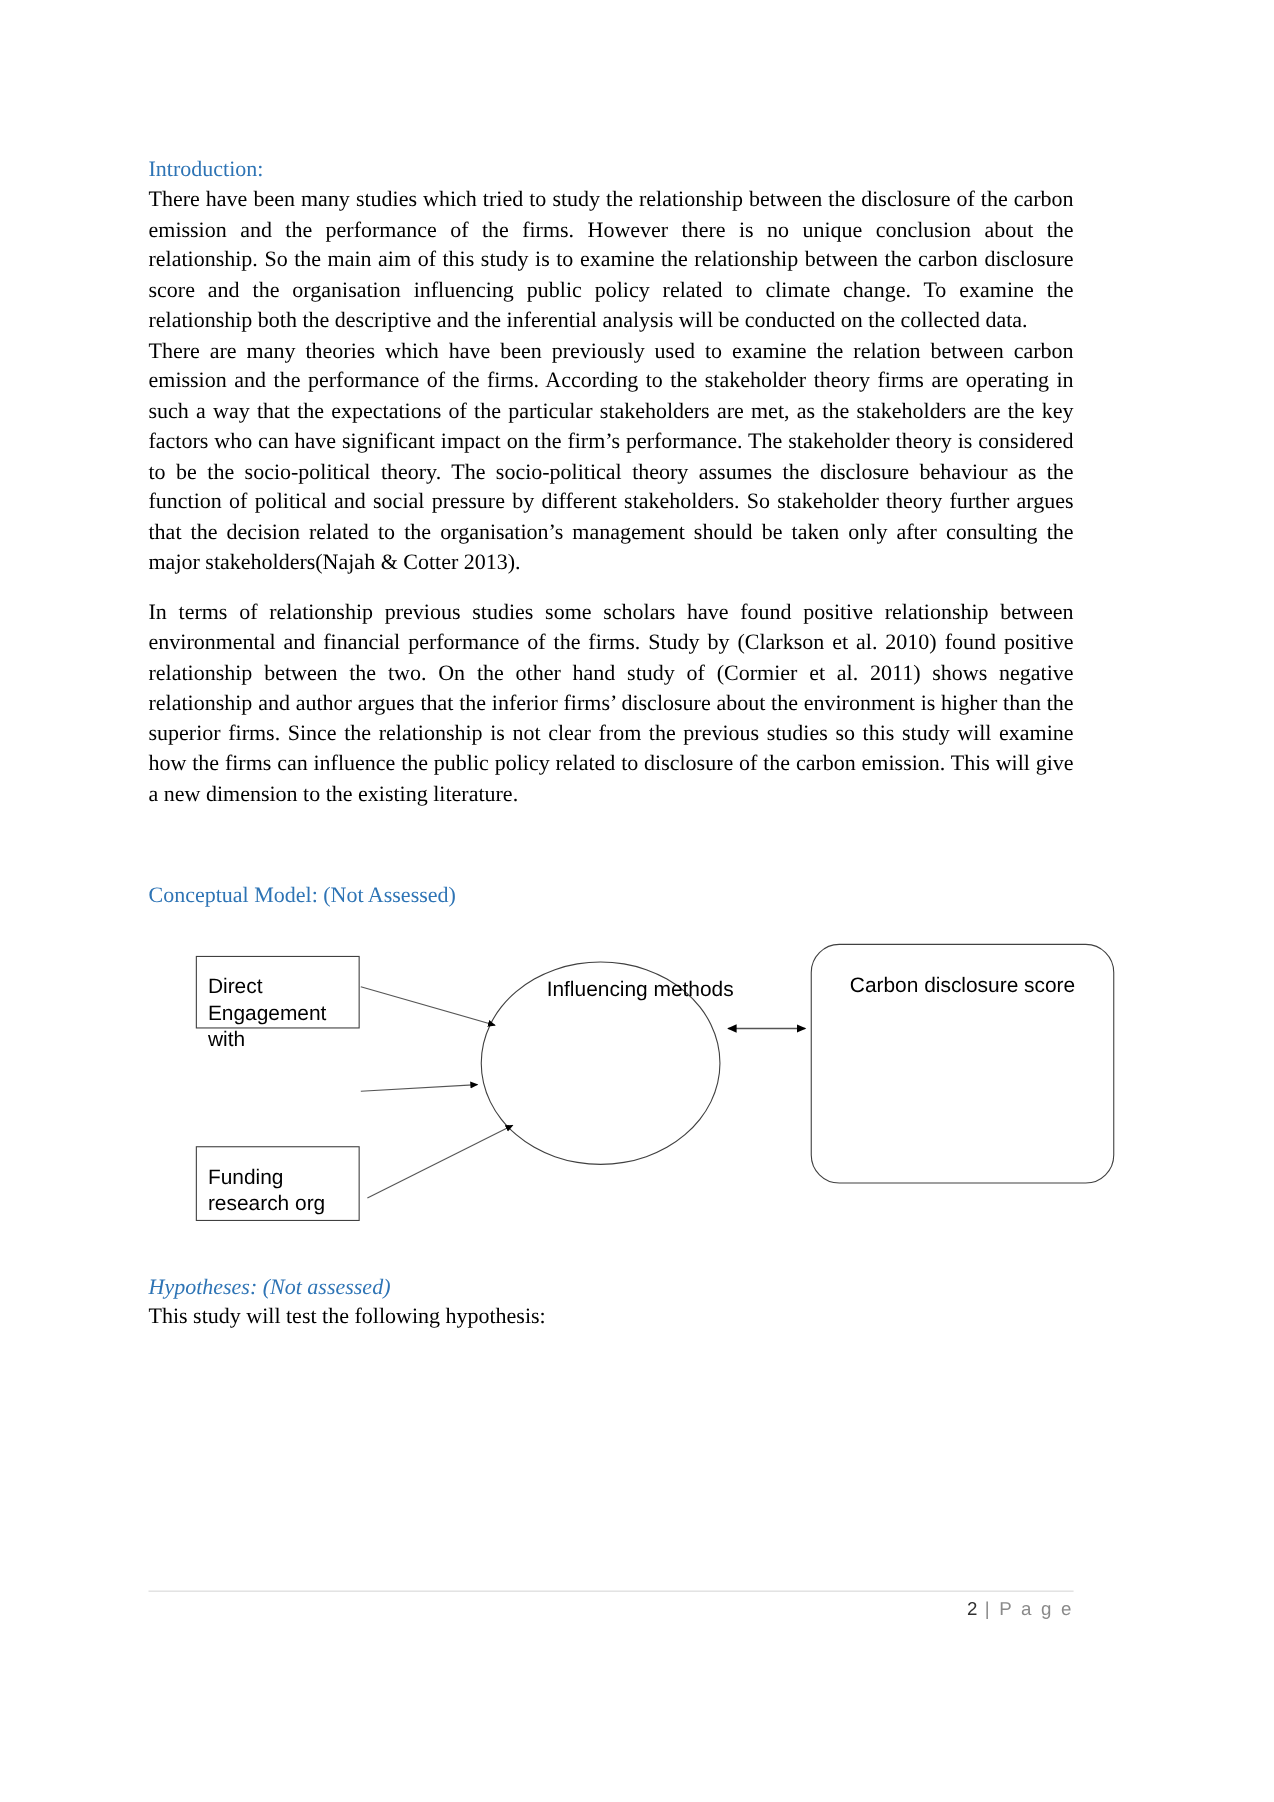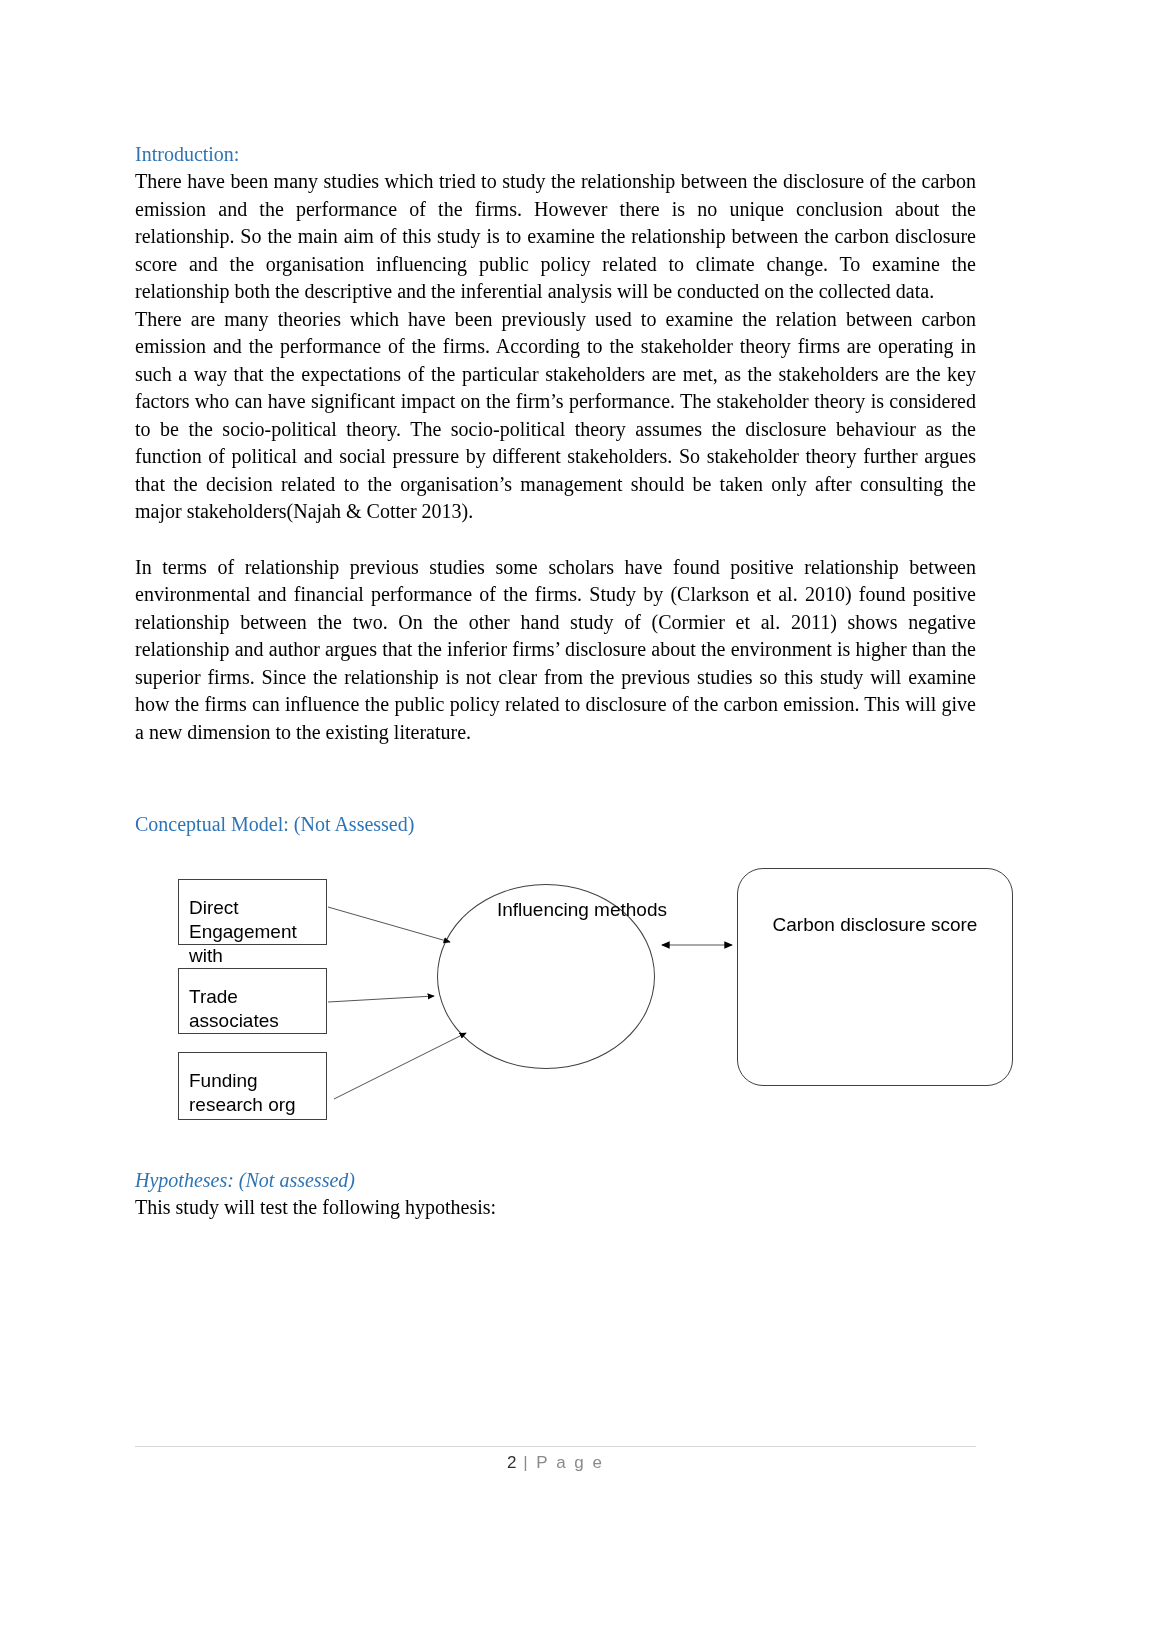"In terms of relationship previous" .mt-para2 { margin-top: 28px -> 18px }
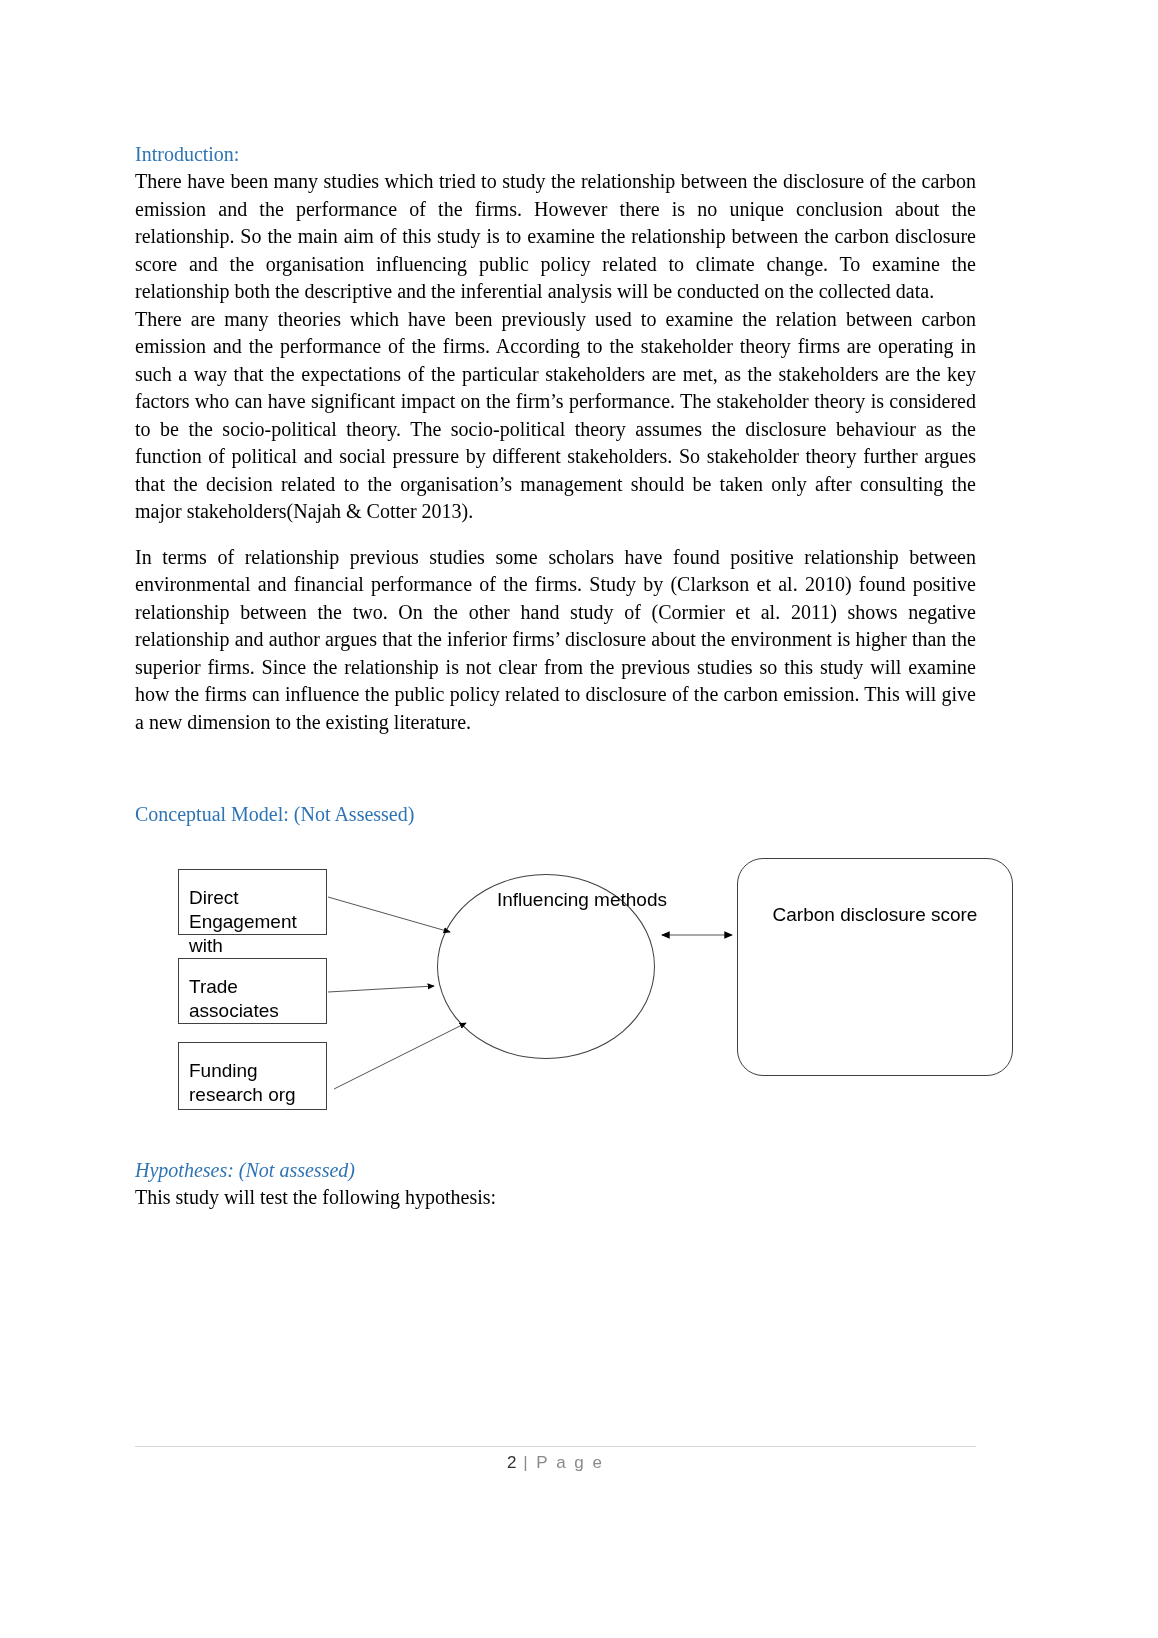"Carbon disclosure score" .result-box { padding-top: 44px -> 26px }
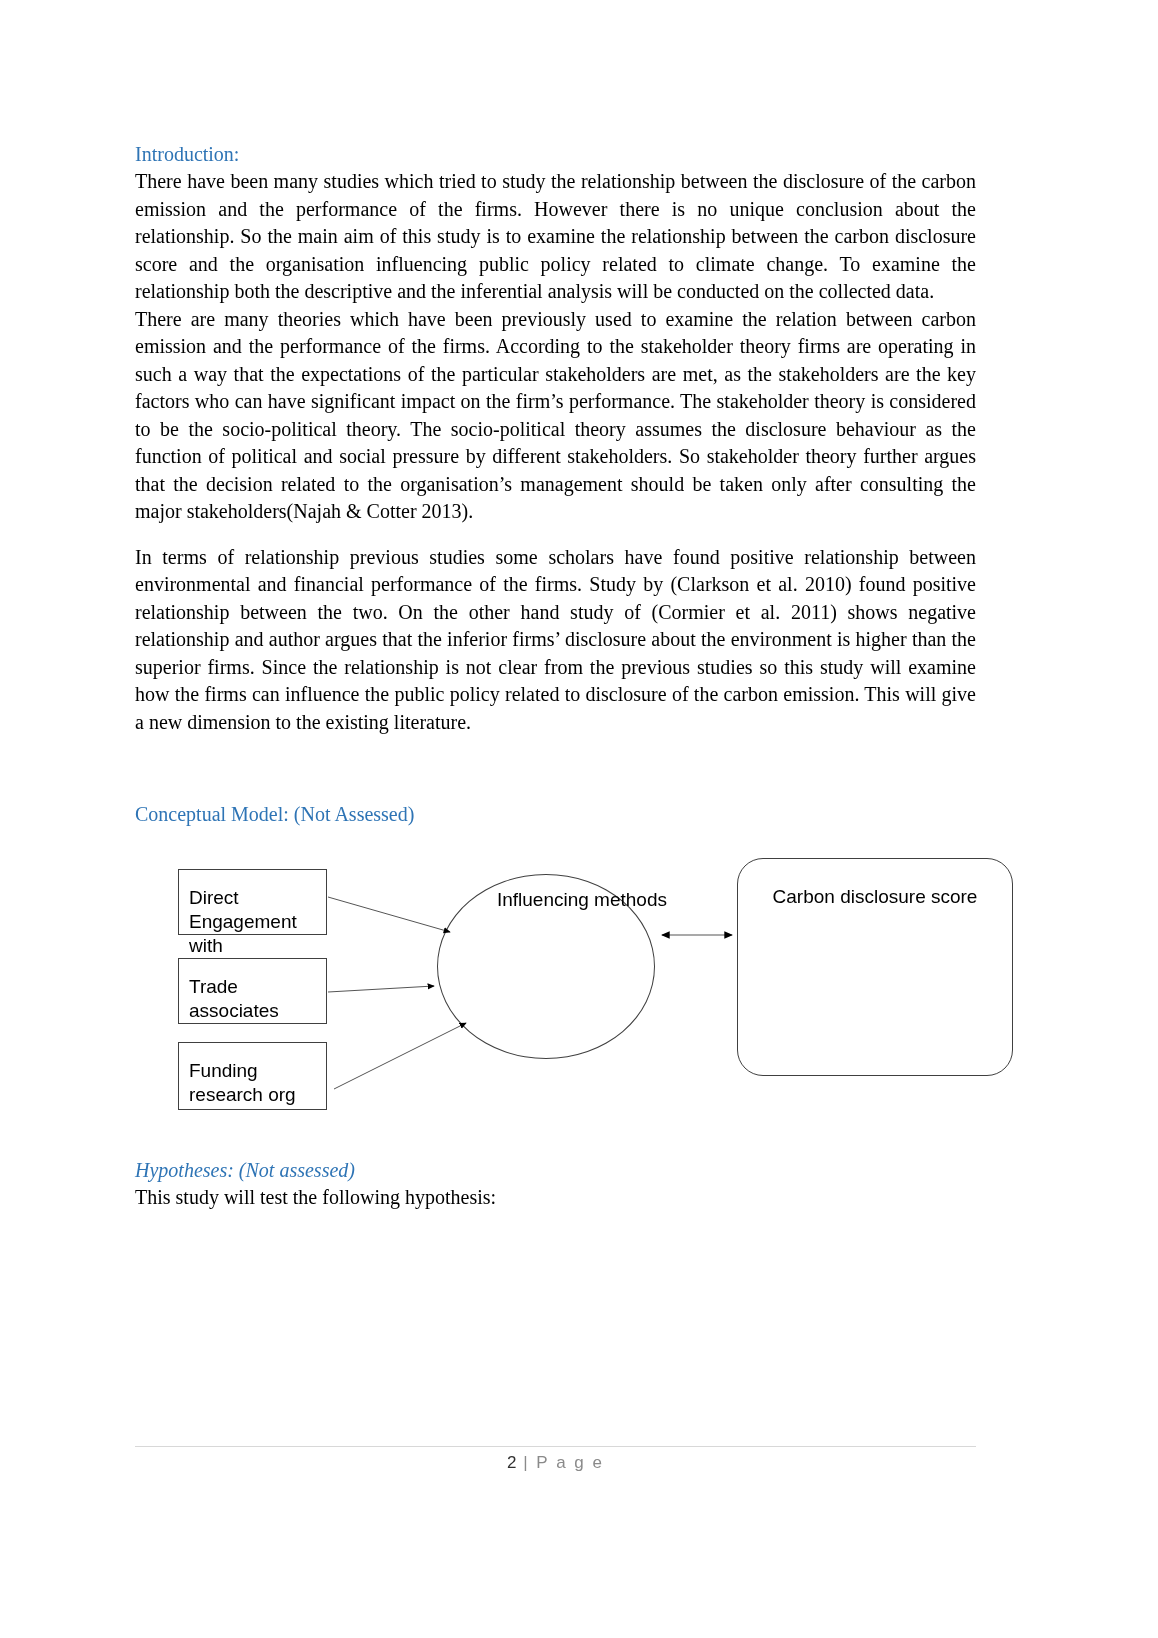"Trade associates" div.dbox { html: <div> <span>Trade associates</span> </div> -> none }
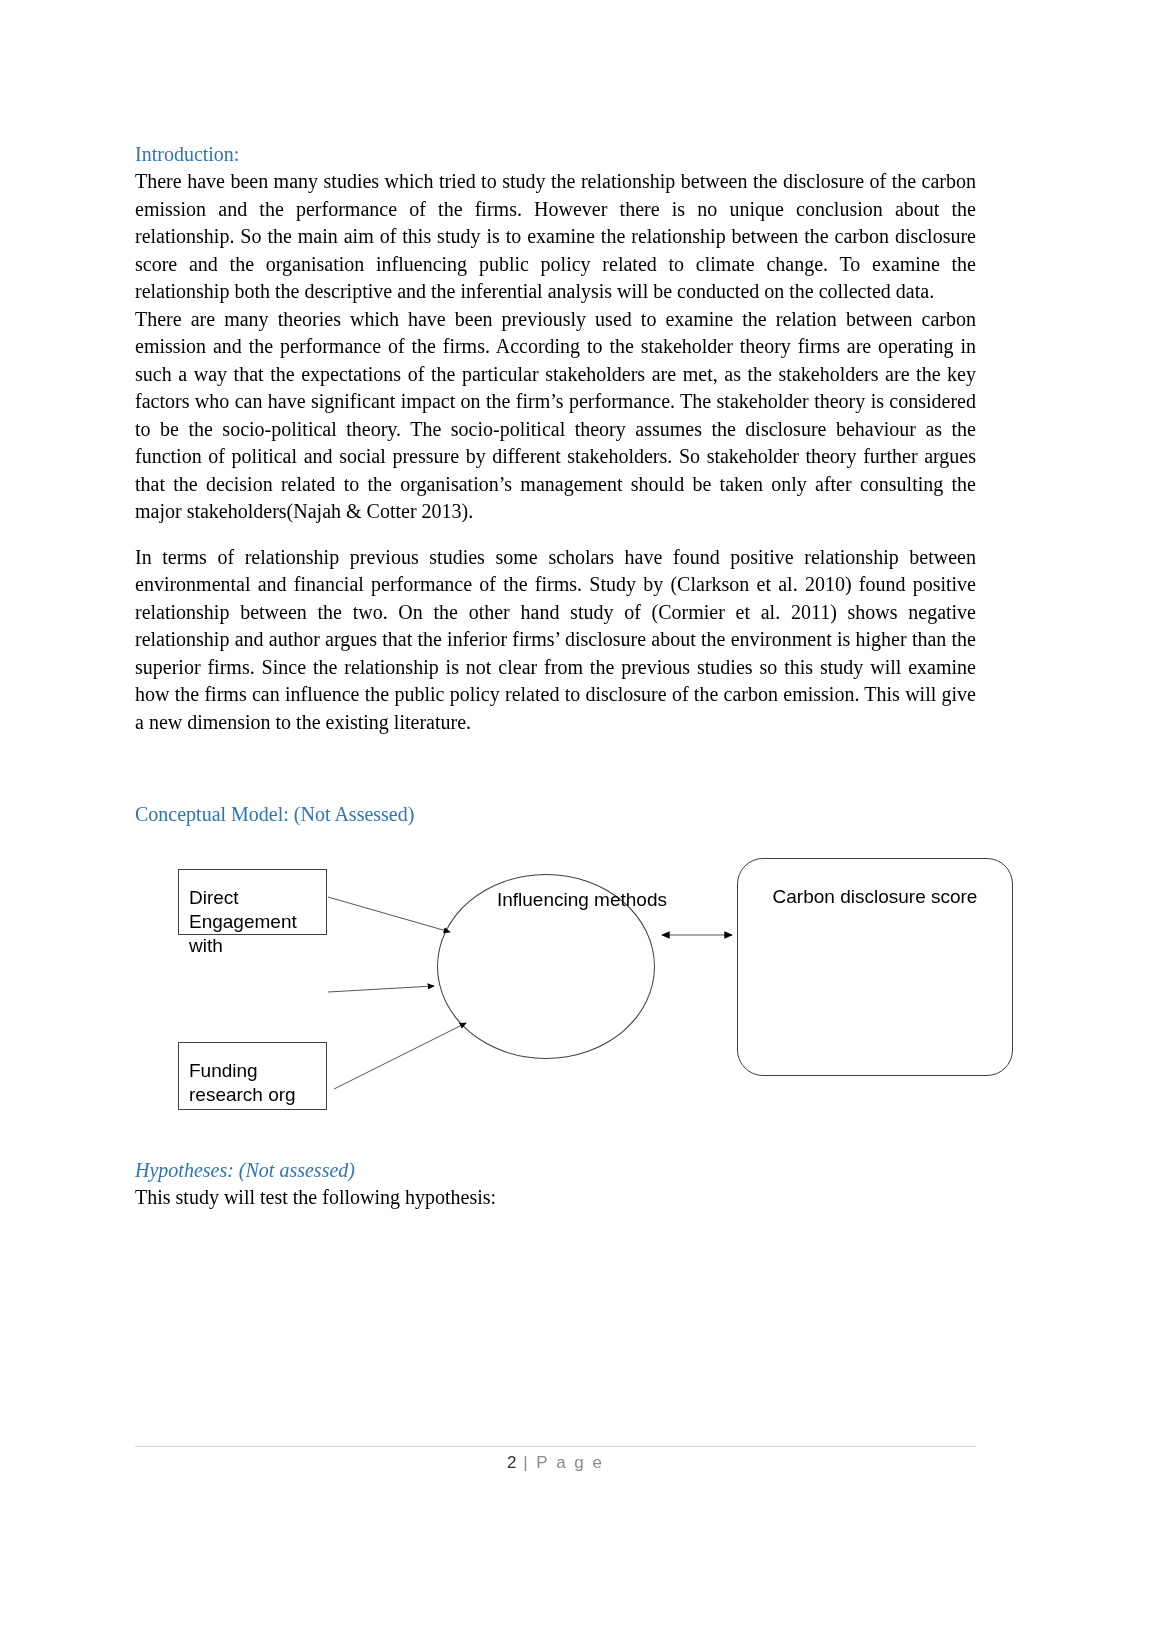"2 | P a g" .footer { text-align: center -> right }
